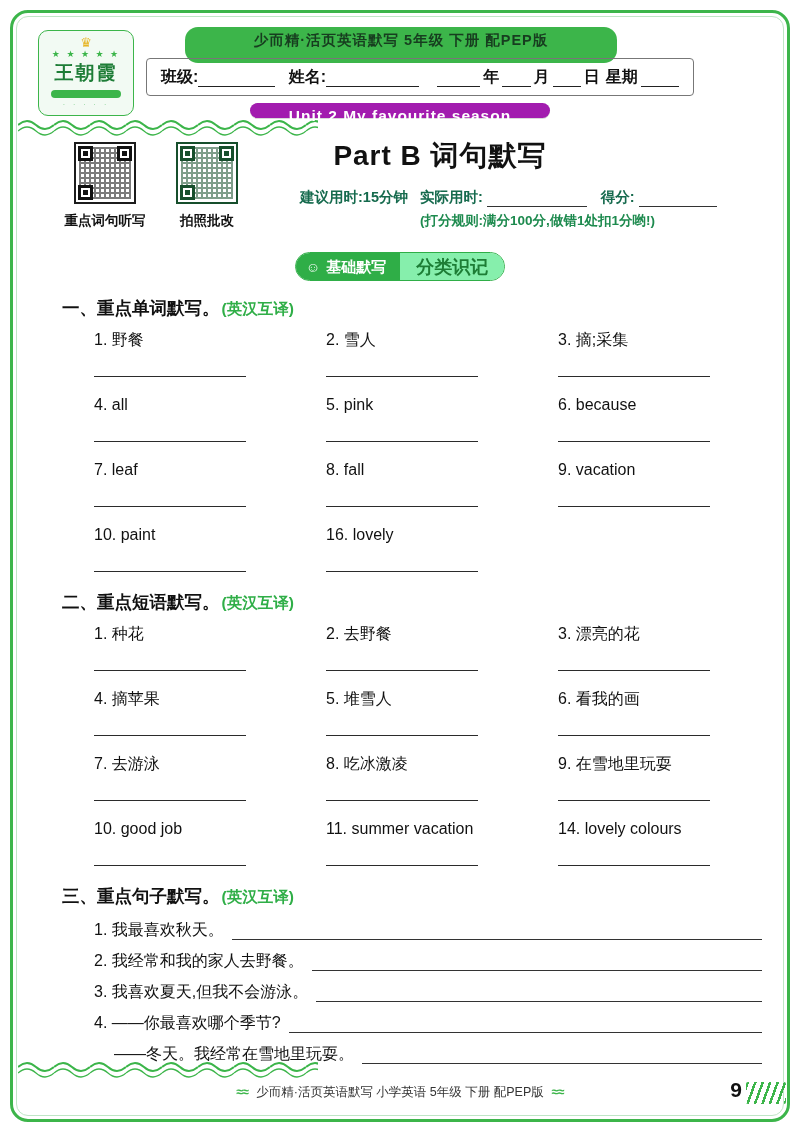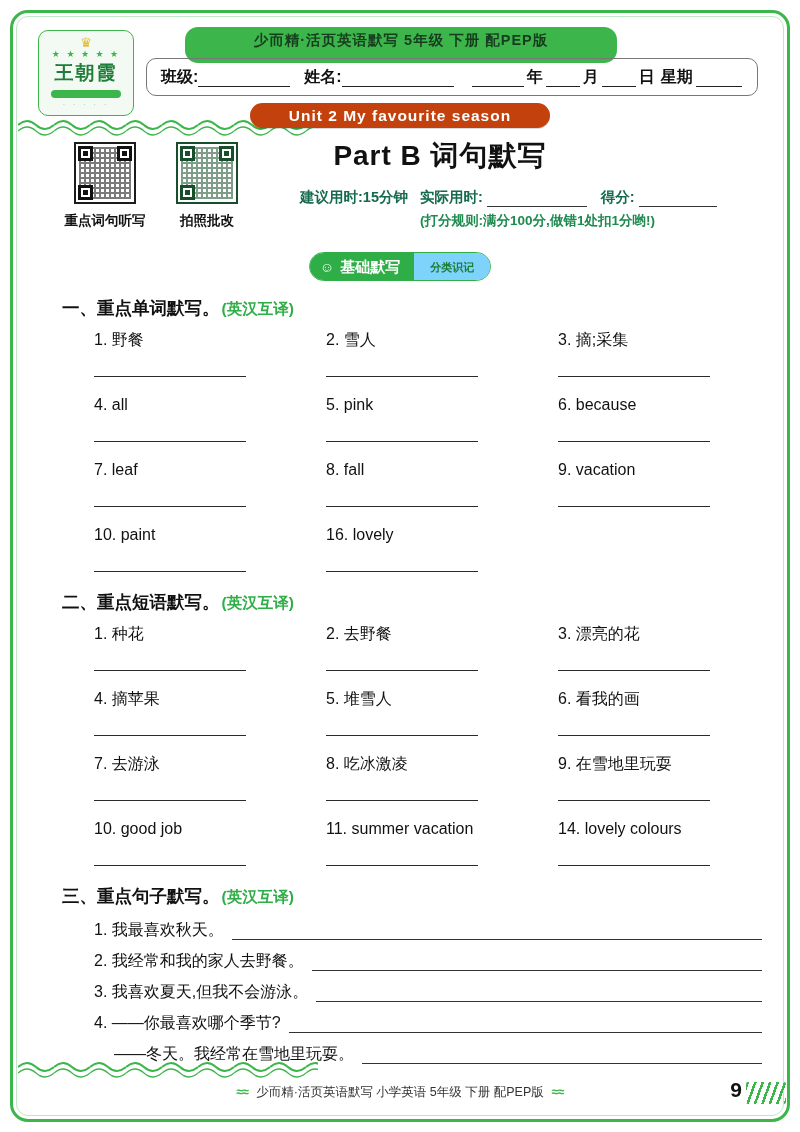"班级:" .form-row { border-radius: 10px -> 4px; width: 612px -> 548px }
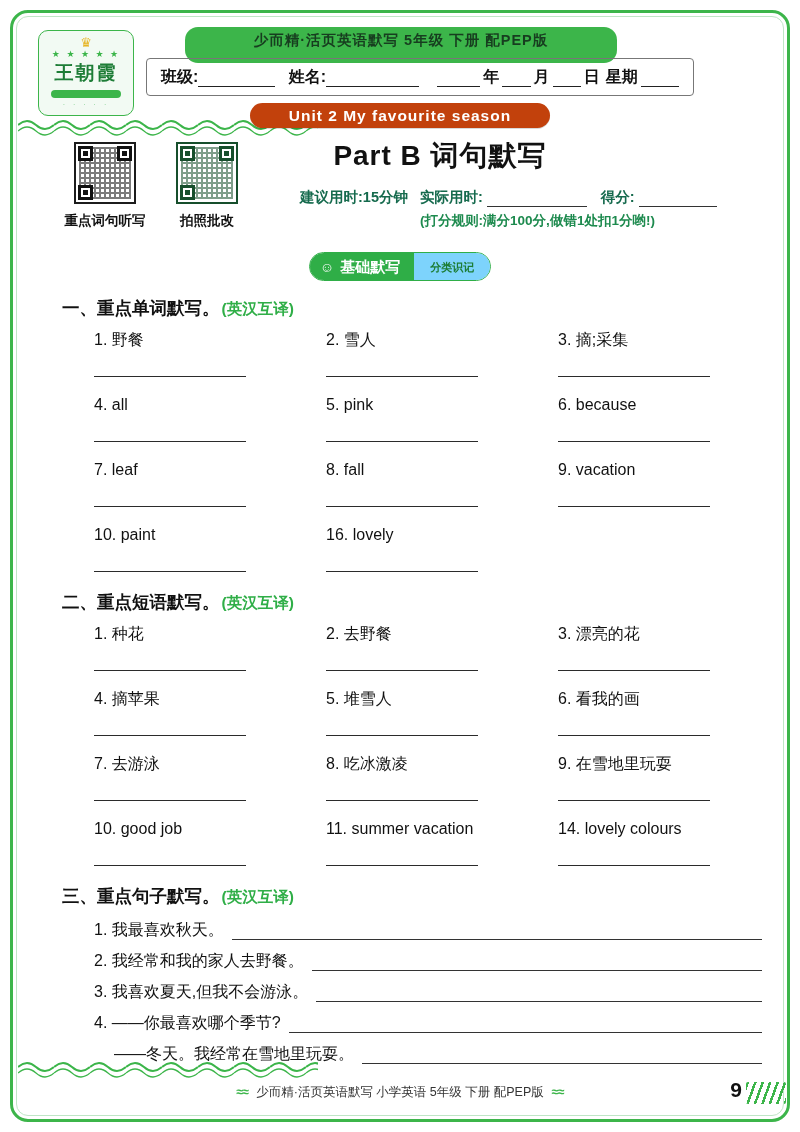"Unit 2 My favourite season" .unit-banner { background: #c2410c -> #a21caf; height: 25px -> 15px }
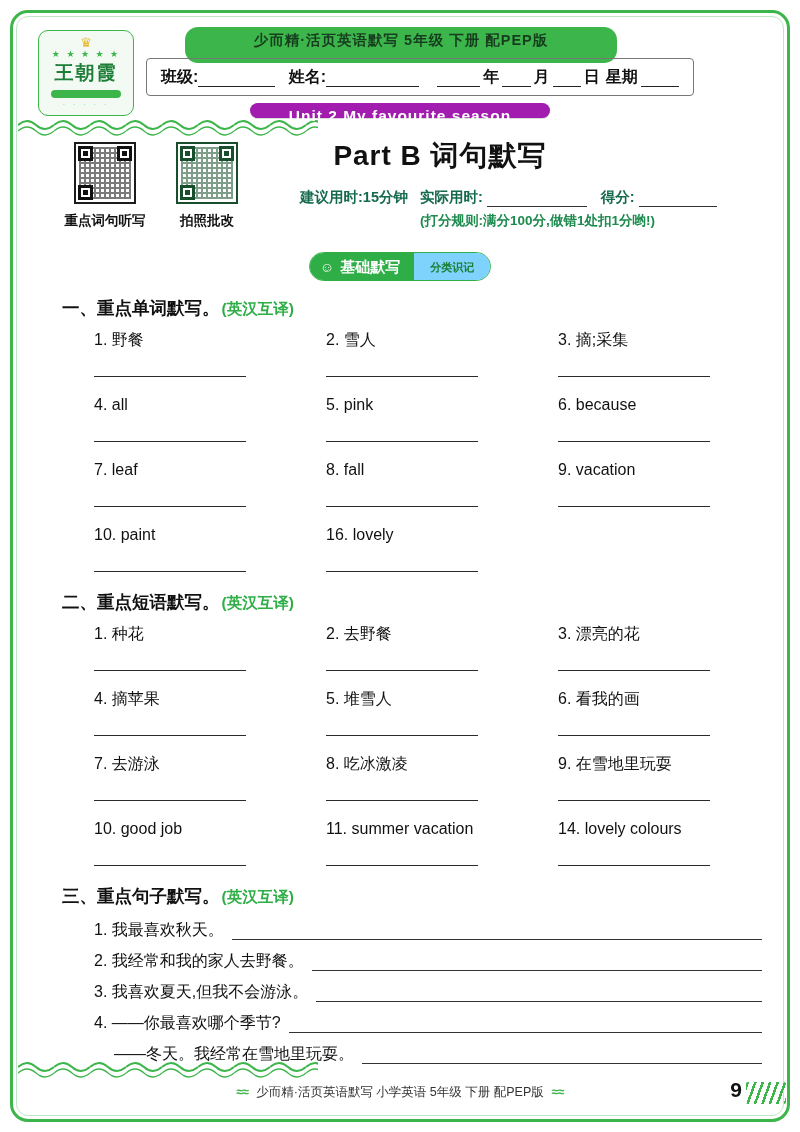"分类识记" .badge .right { background: #7dd3fc -> #86efac; font-size: 11px -> 18px }
